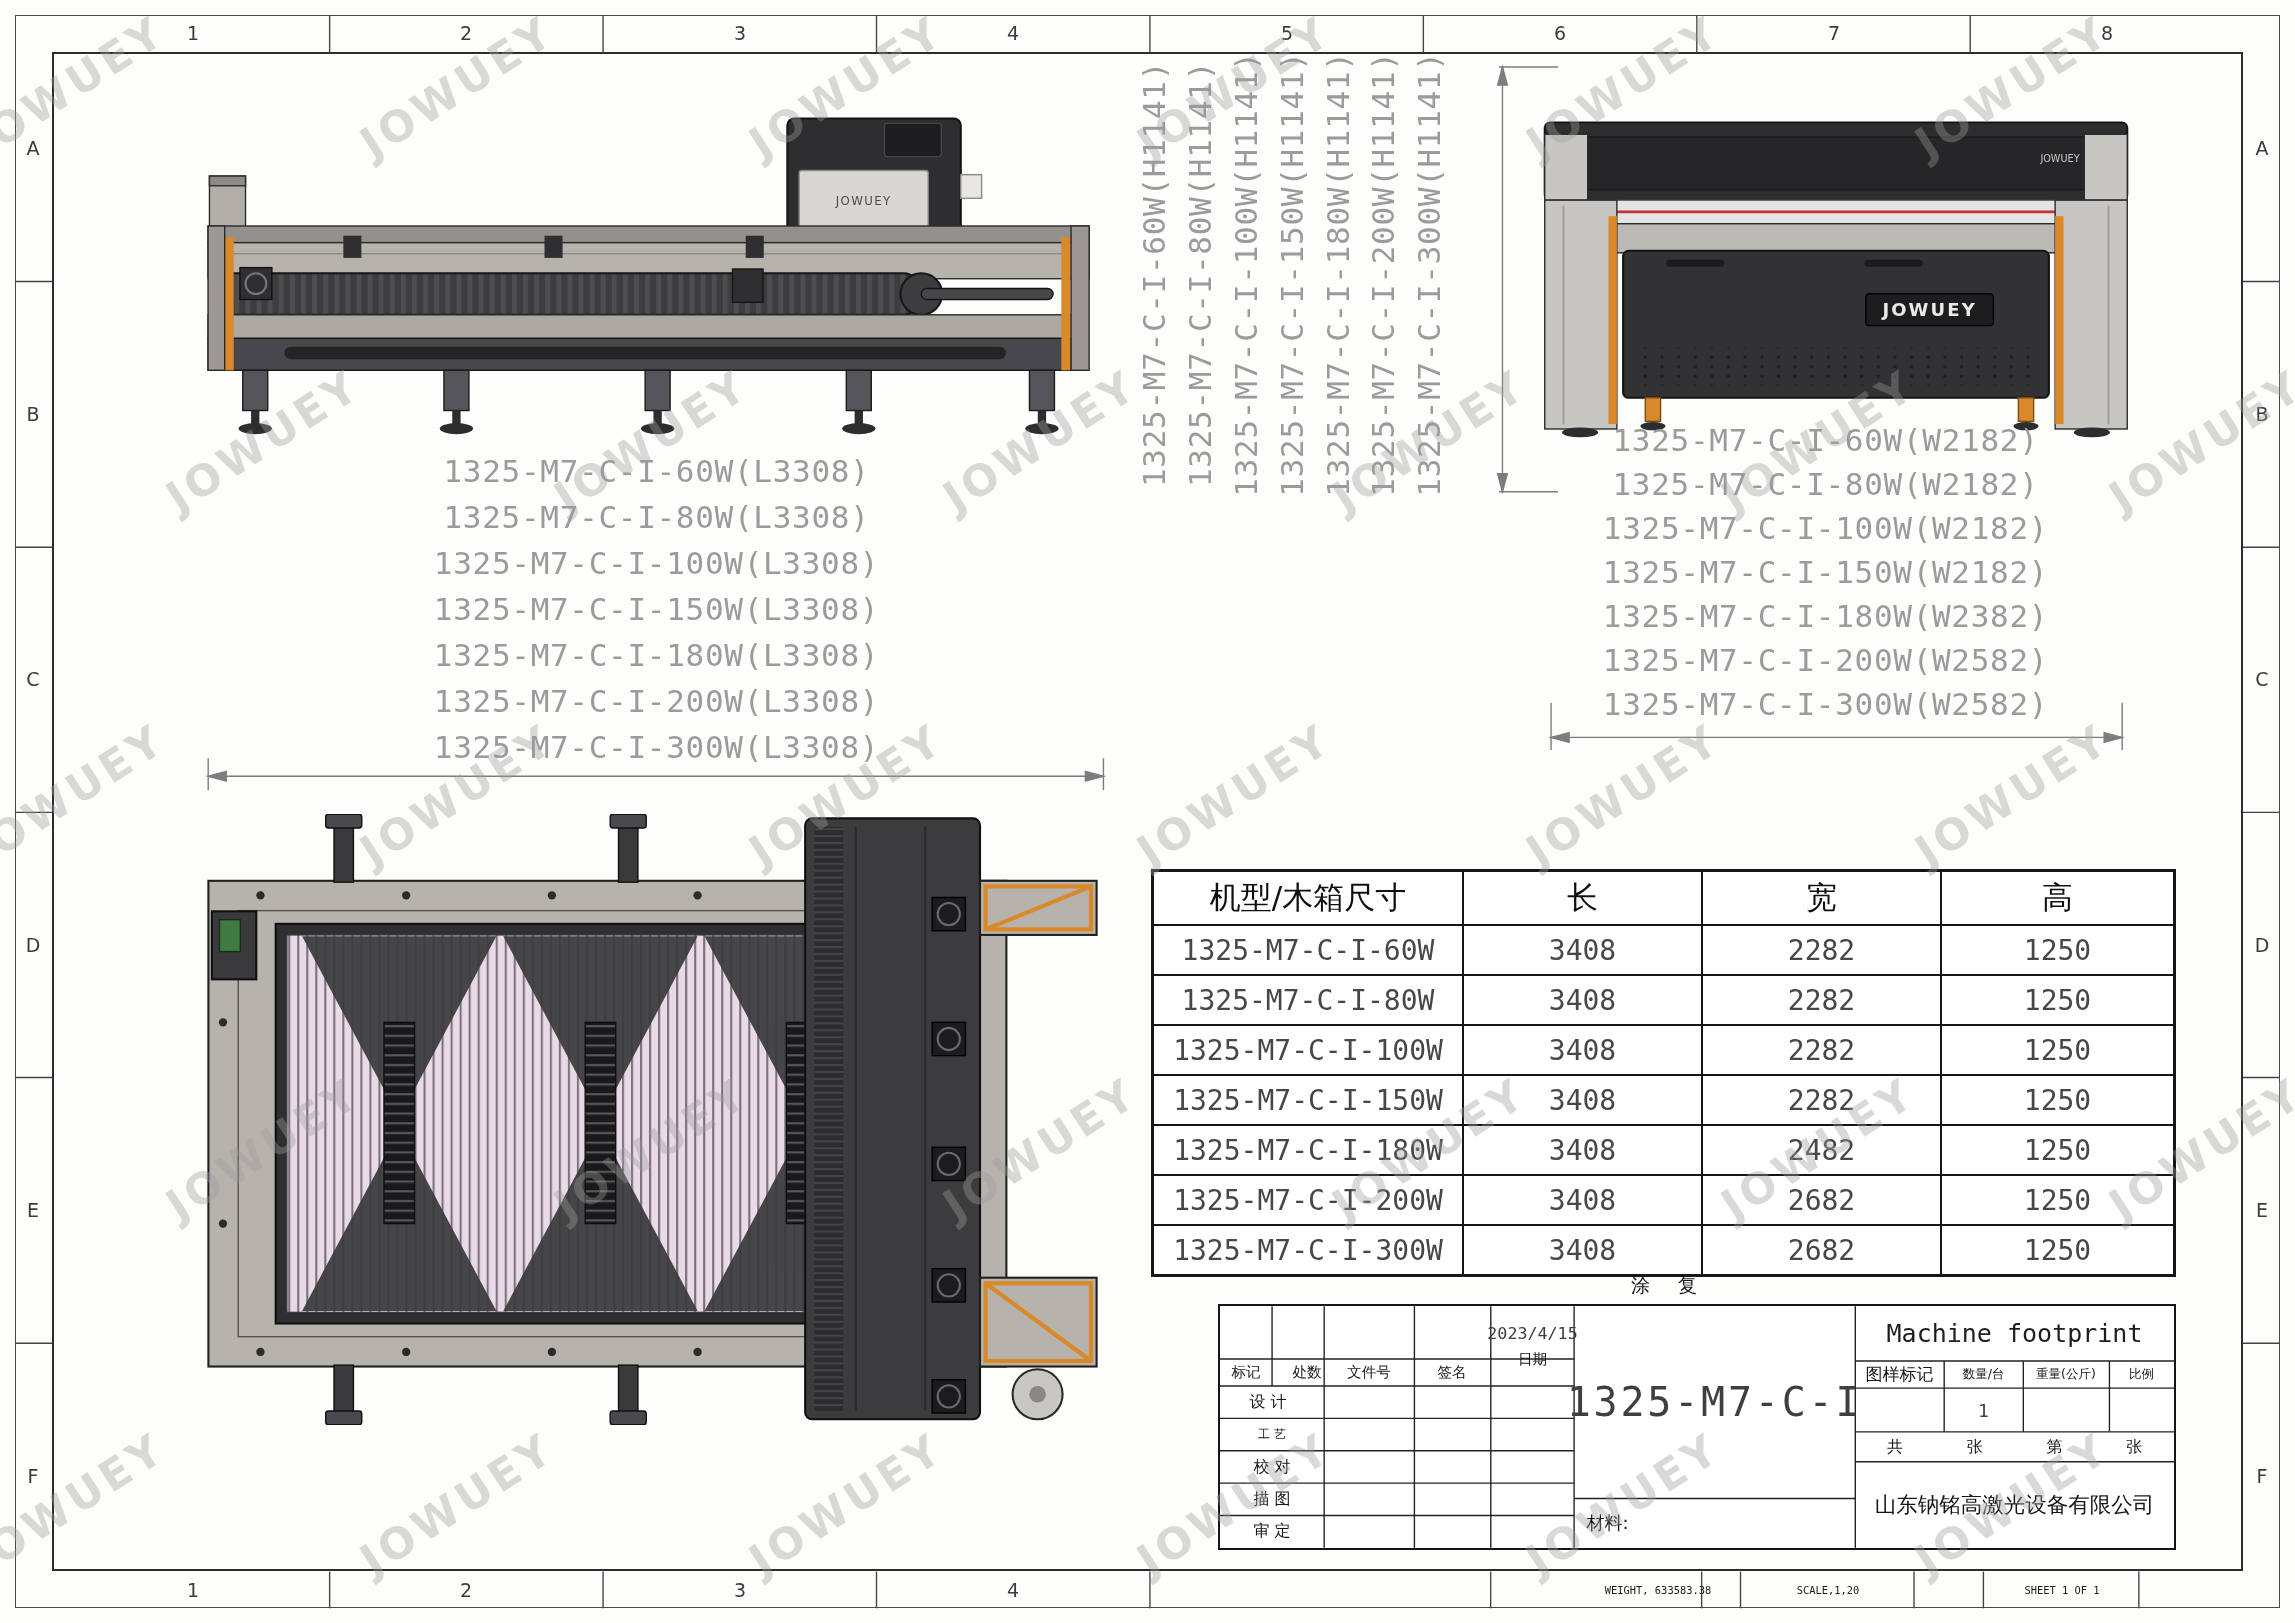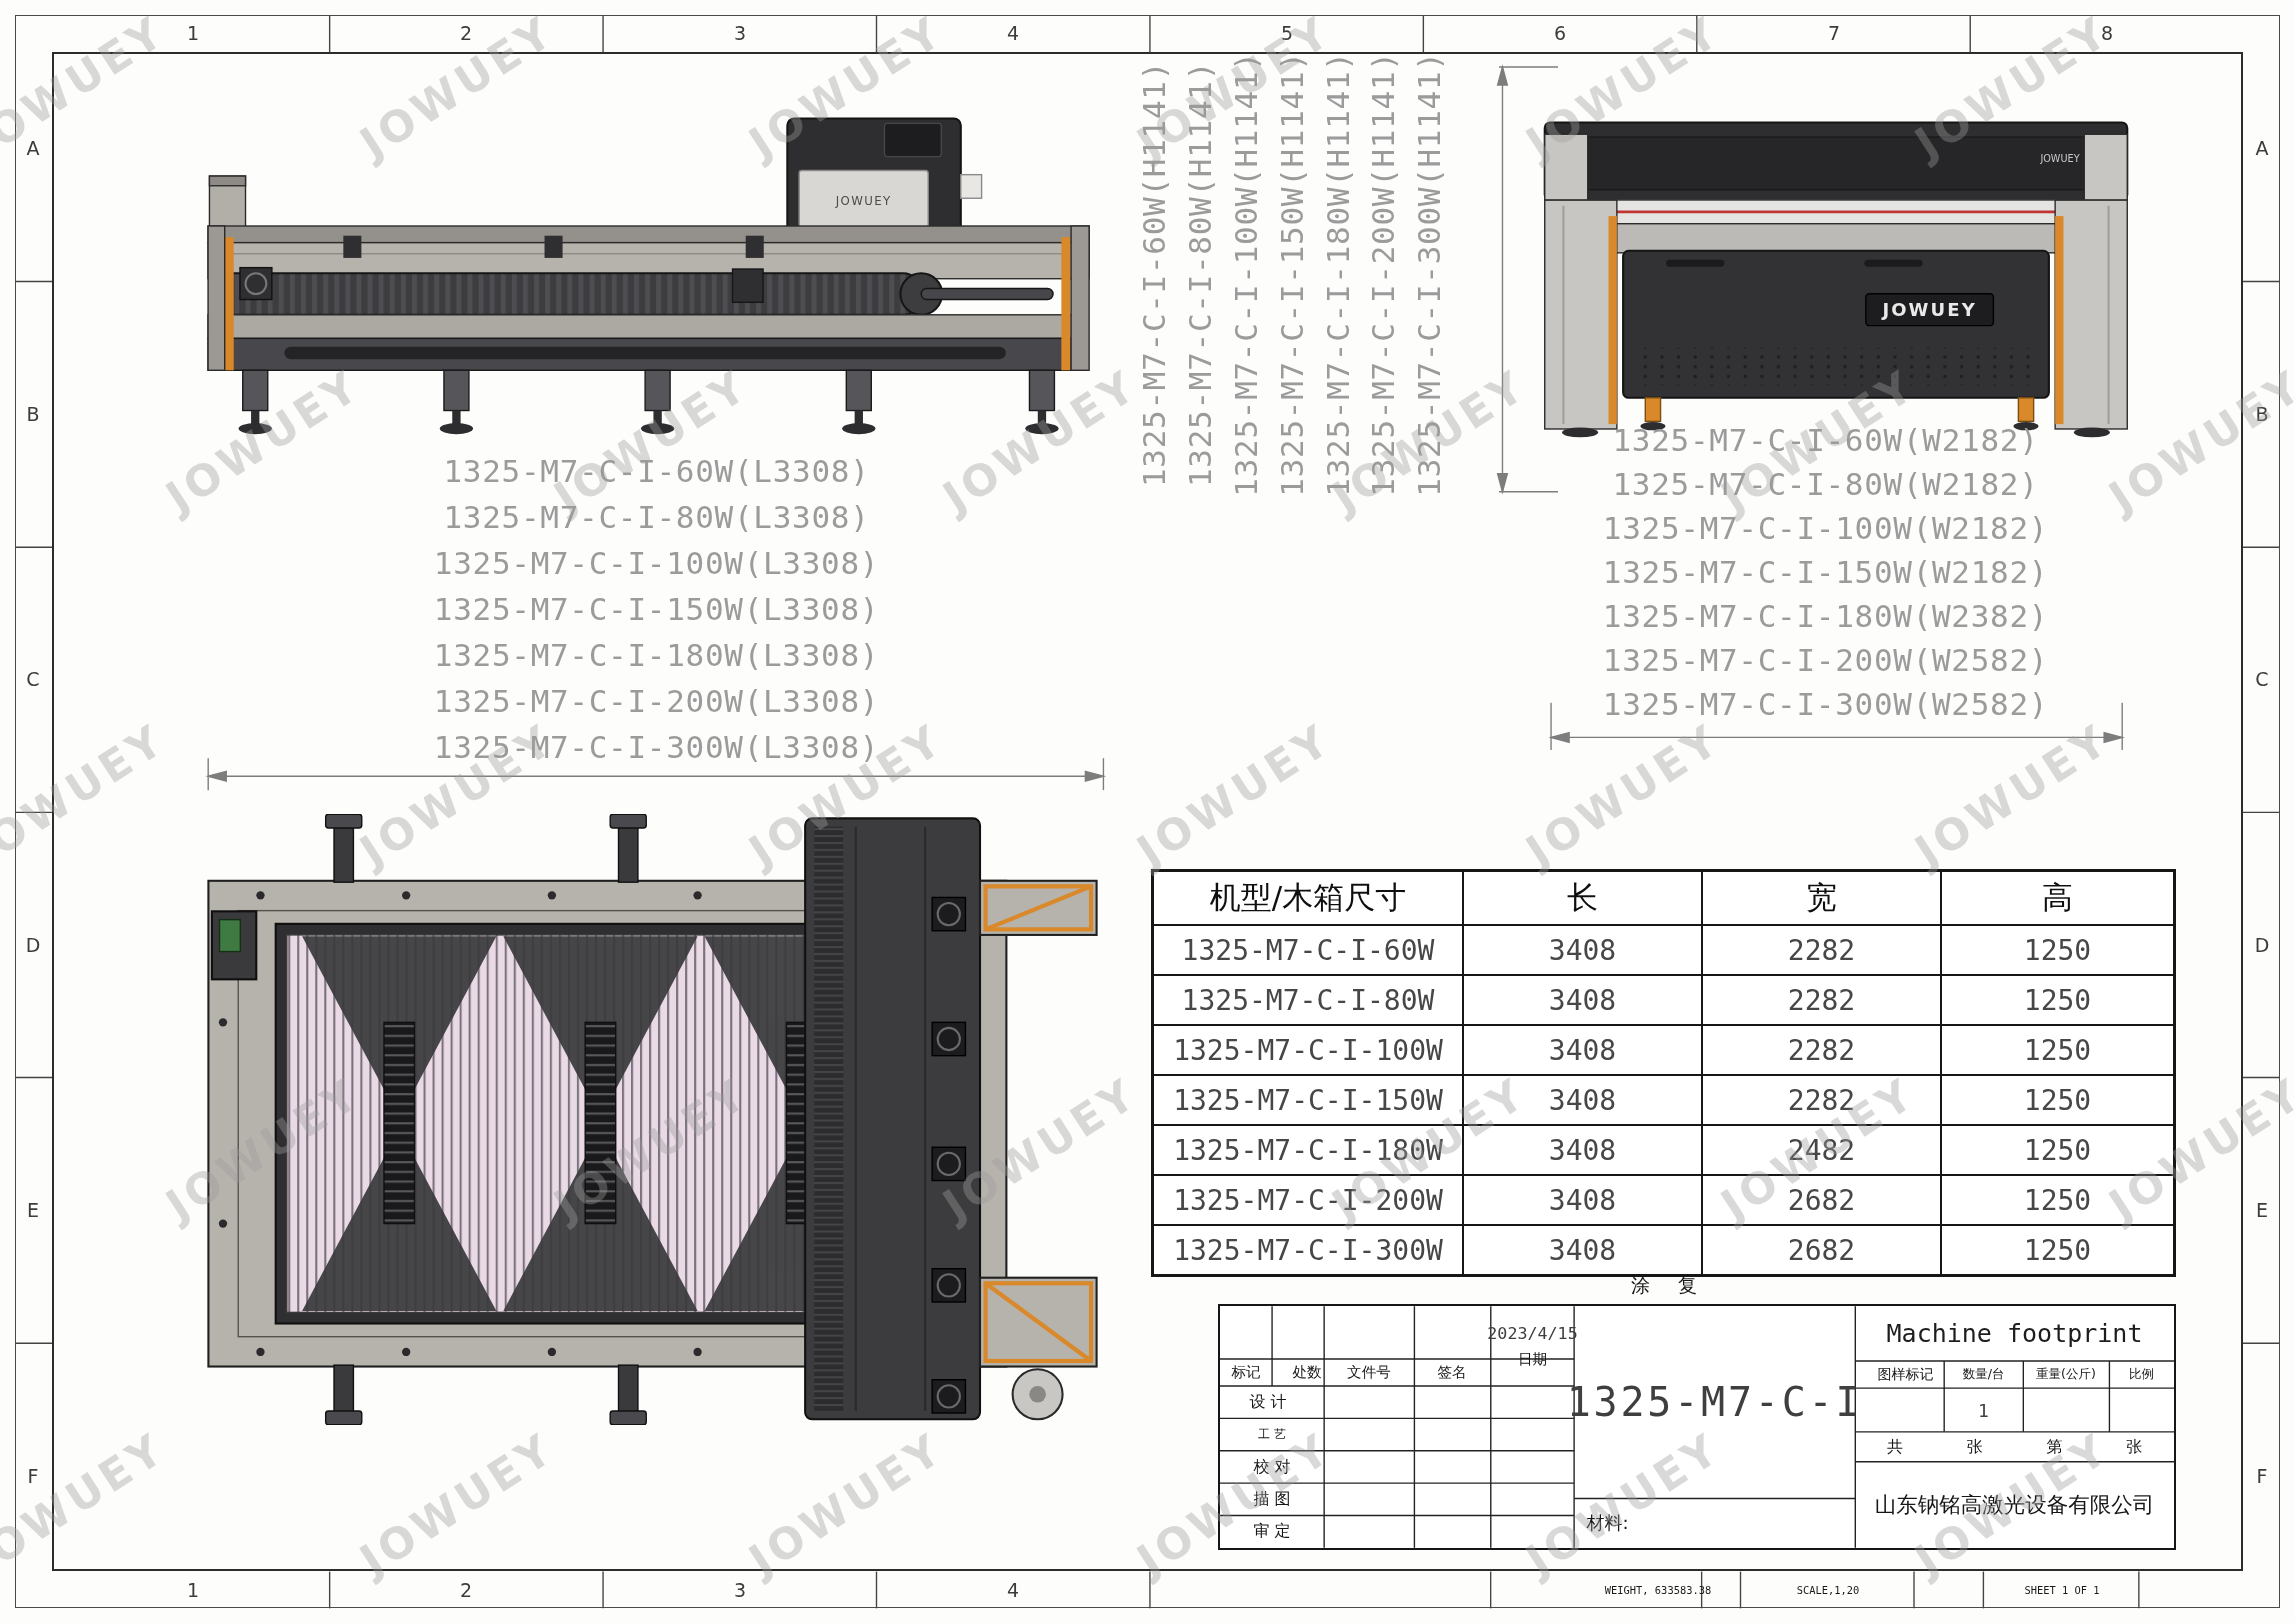"图样标记" div.tb-text { font-size: 14px -> 17px; margin-left: 6px -> none }
